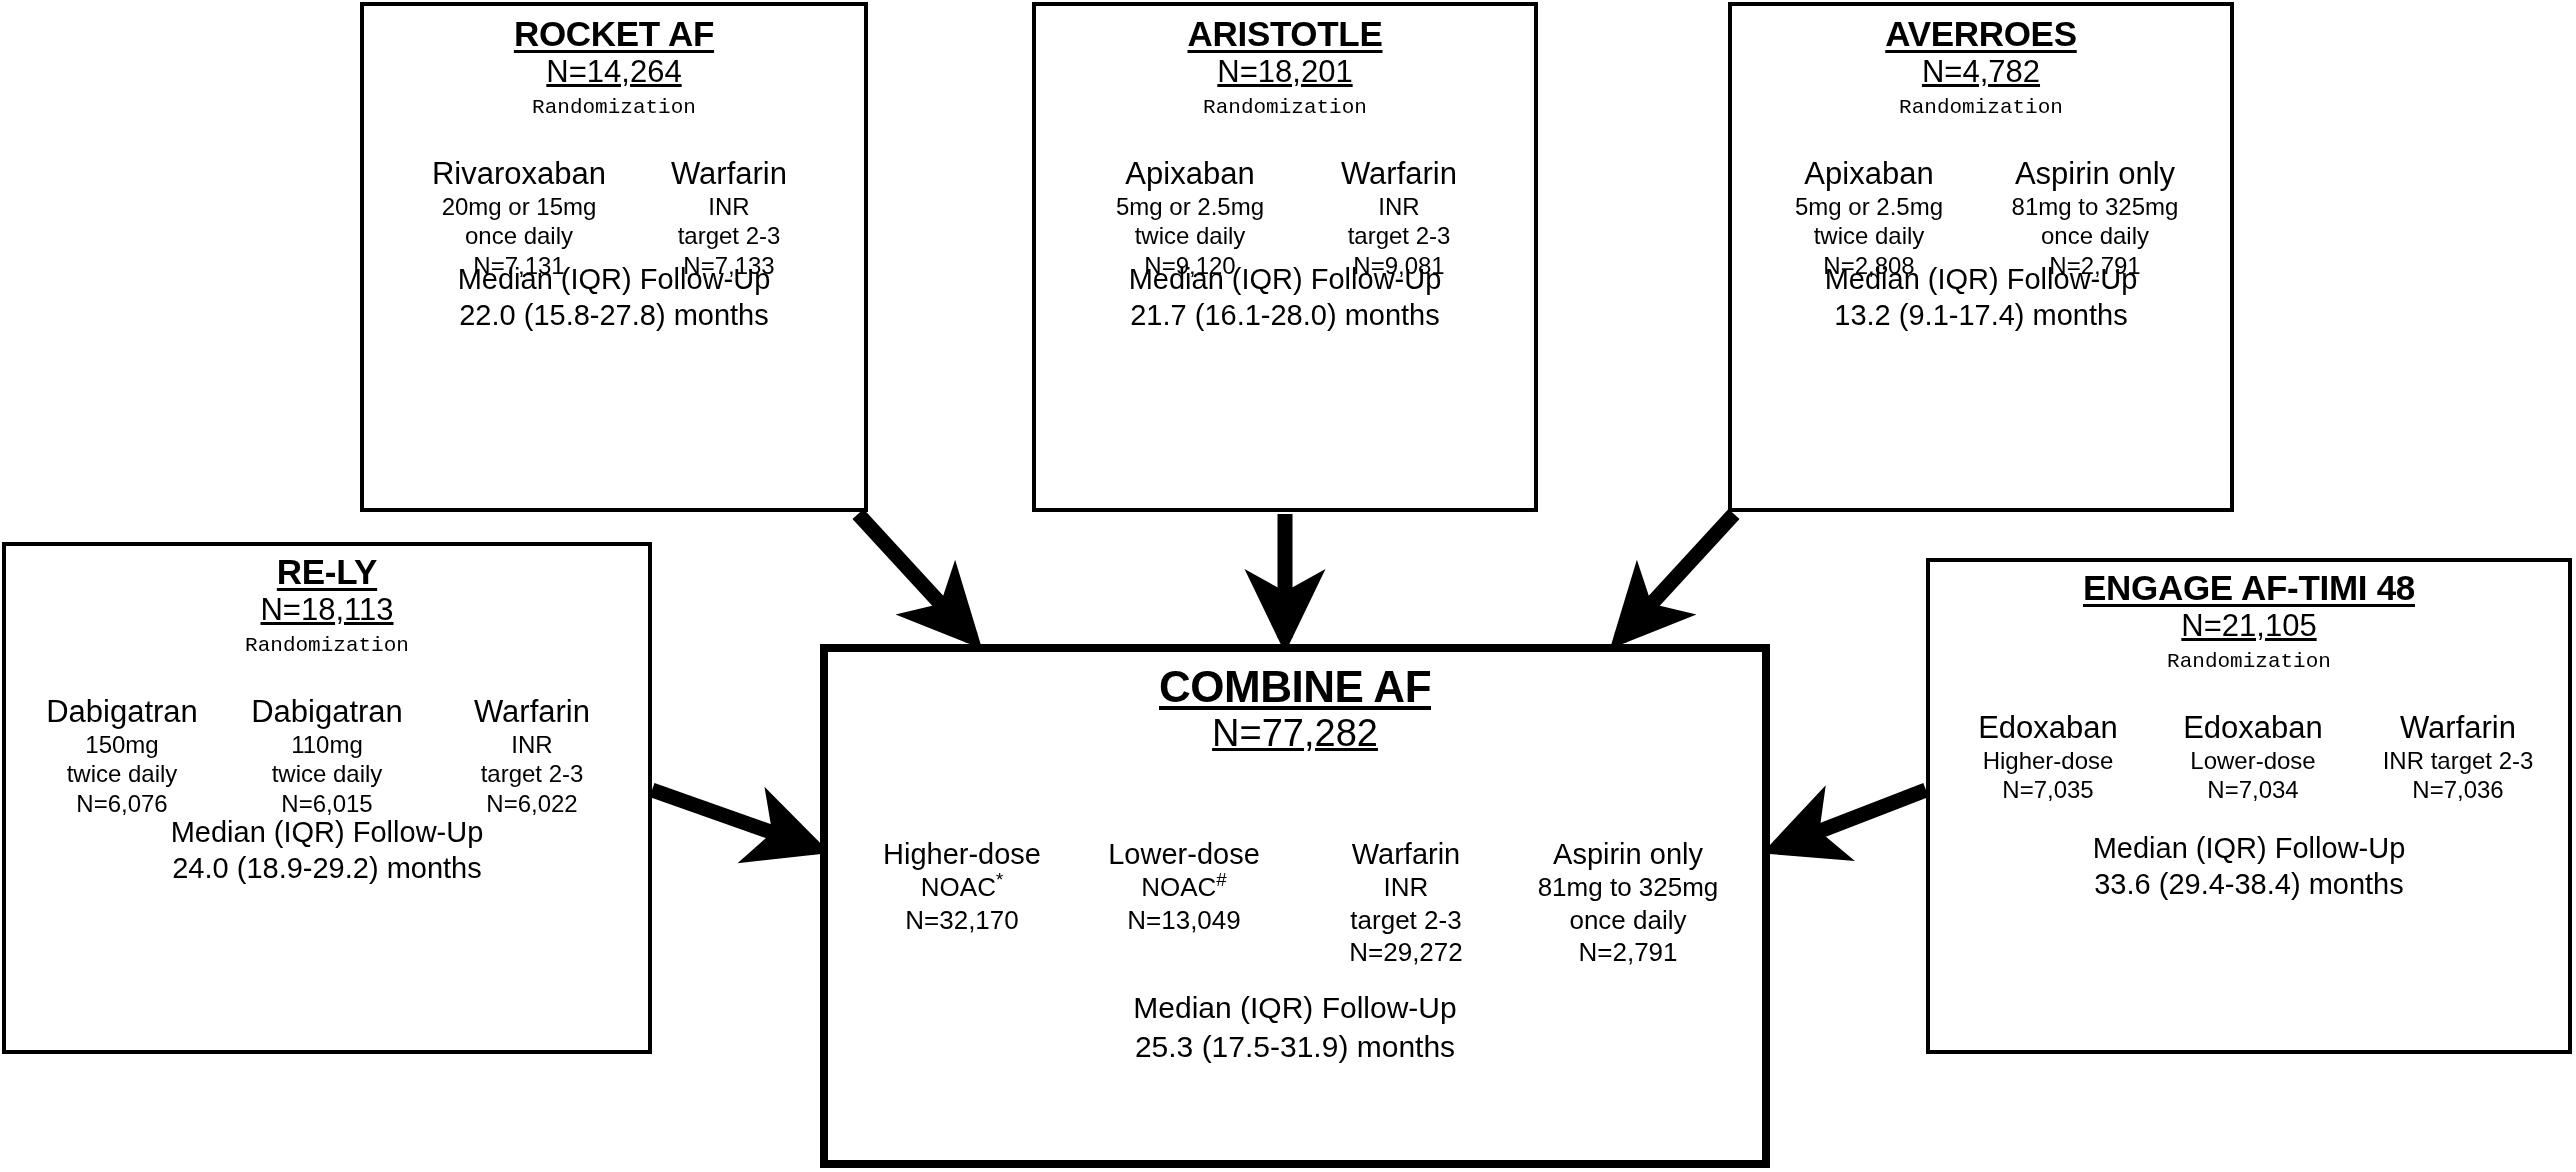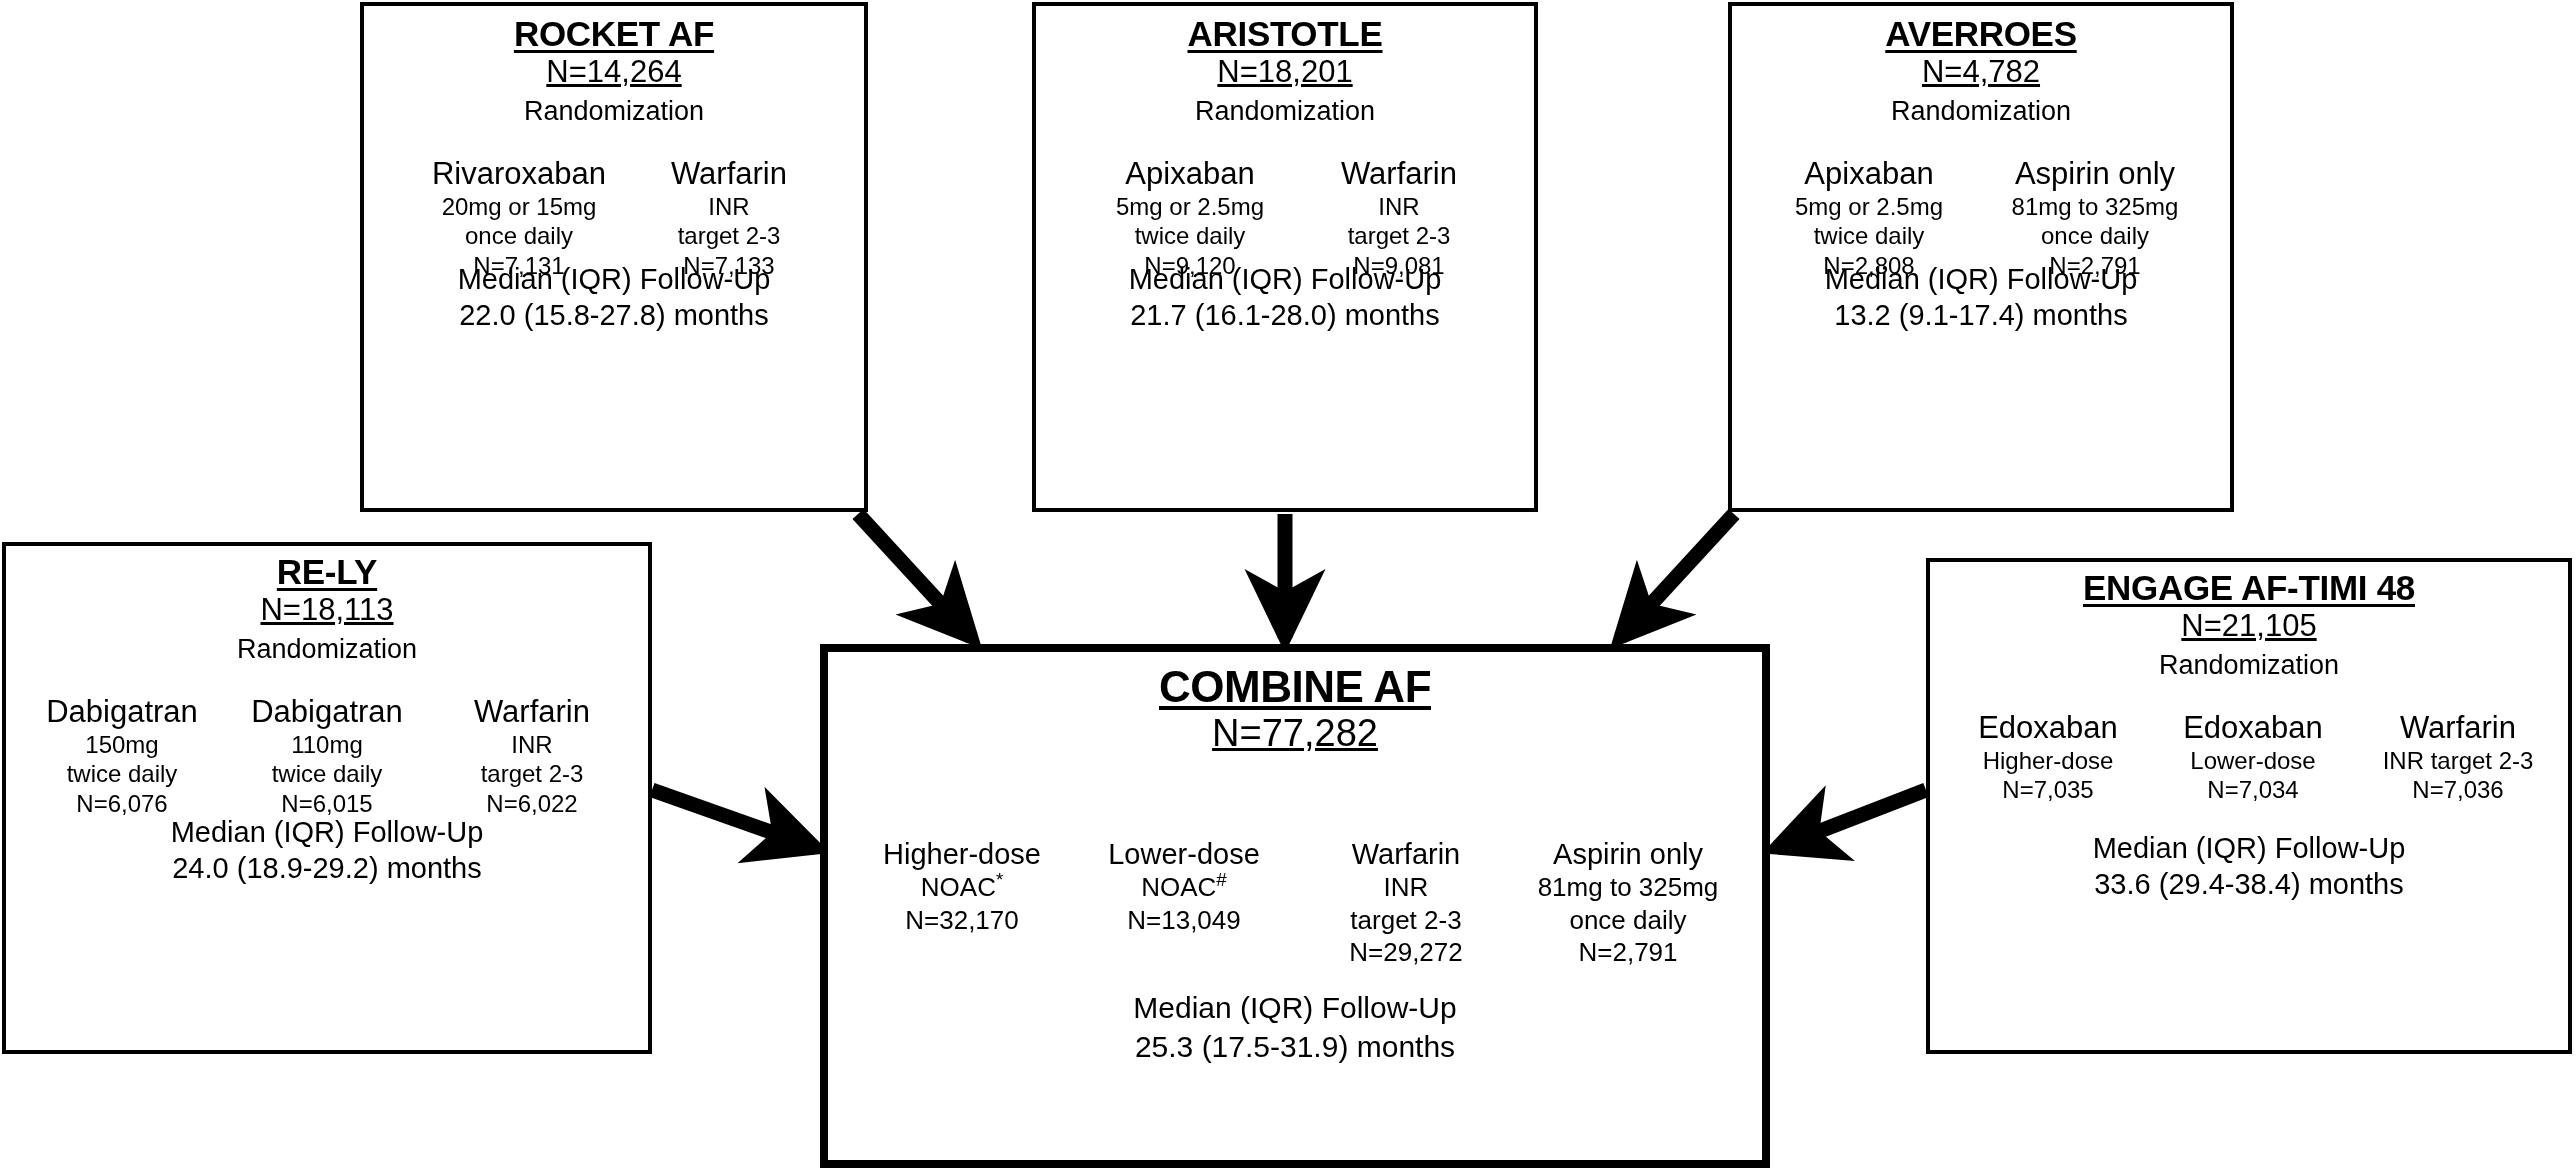"Randomization" .trial-box .rand-label { font-family: none -> Liberation Mono, monospace; font-size: 27px -> 21px }
